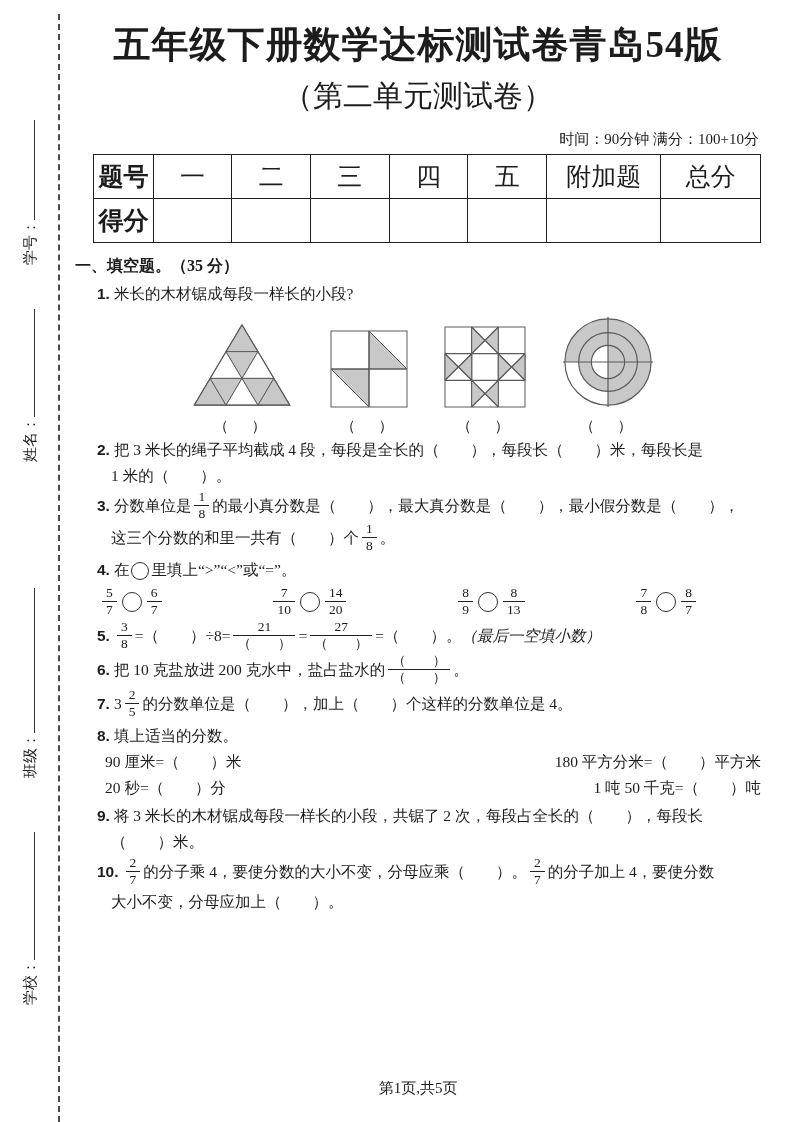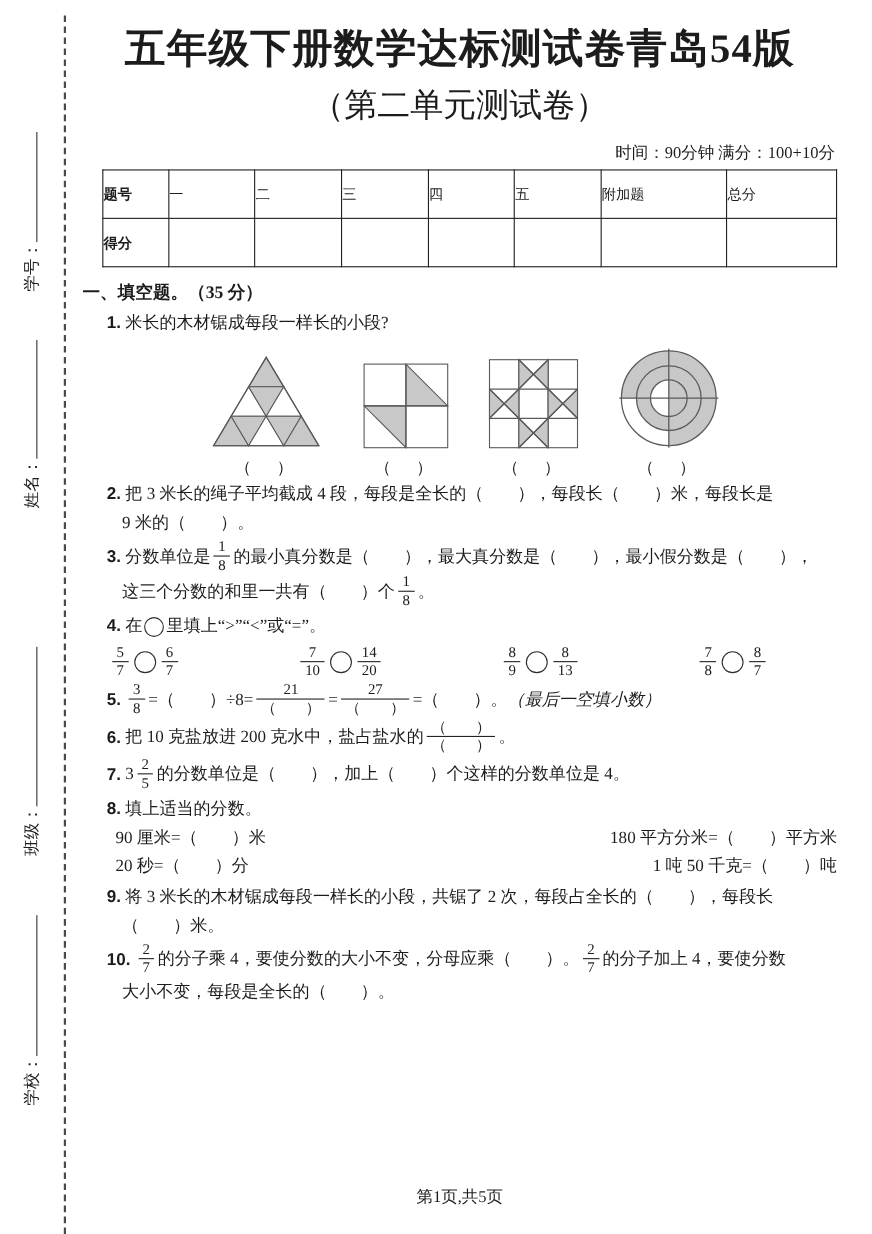"题号" table.score td { font-size: 13px -> 25px; text-align: none -> center }
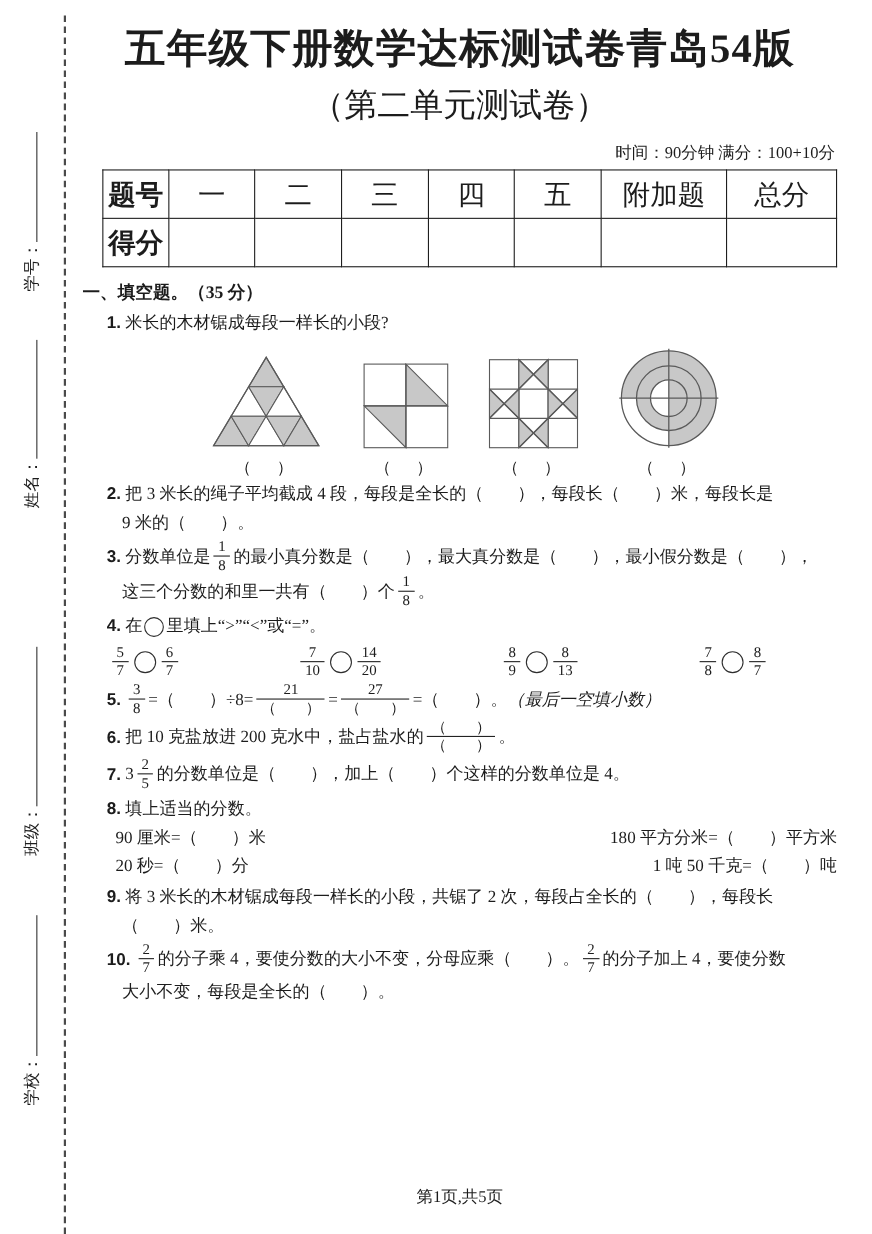"9 米的（ ）。" div.cont { text: 9 -> 1 }
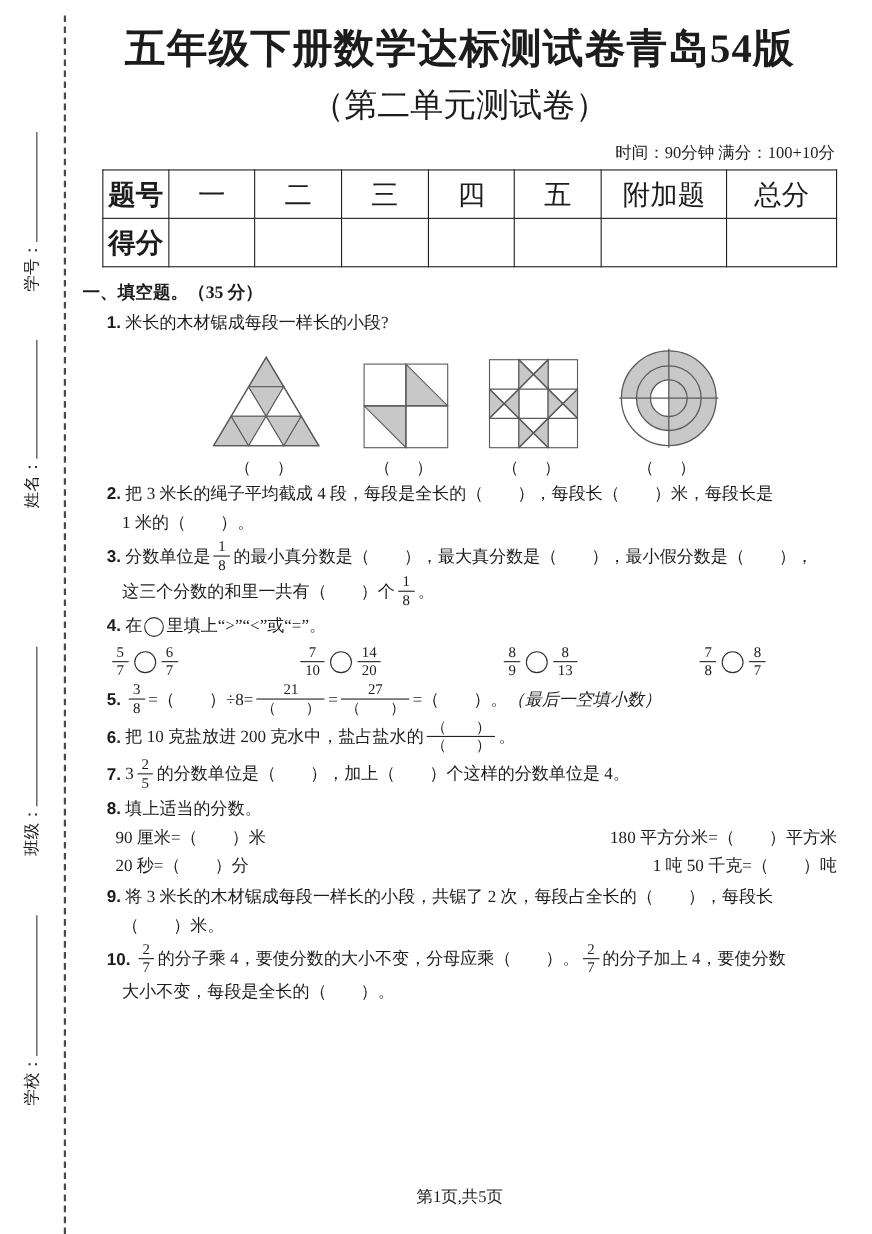"大小不变，每段是全长的（ ）。" div.cont { text: 每段是全长的 -> 分母应加上 }
